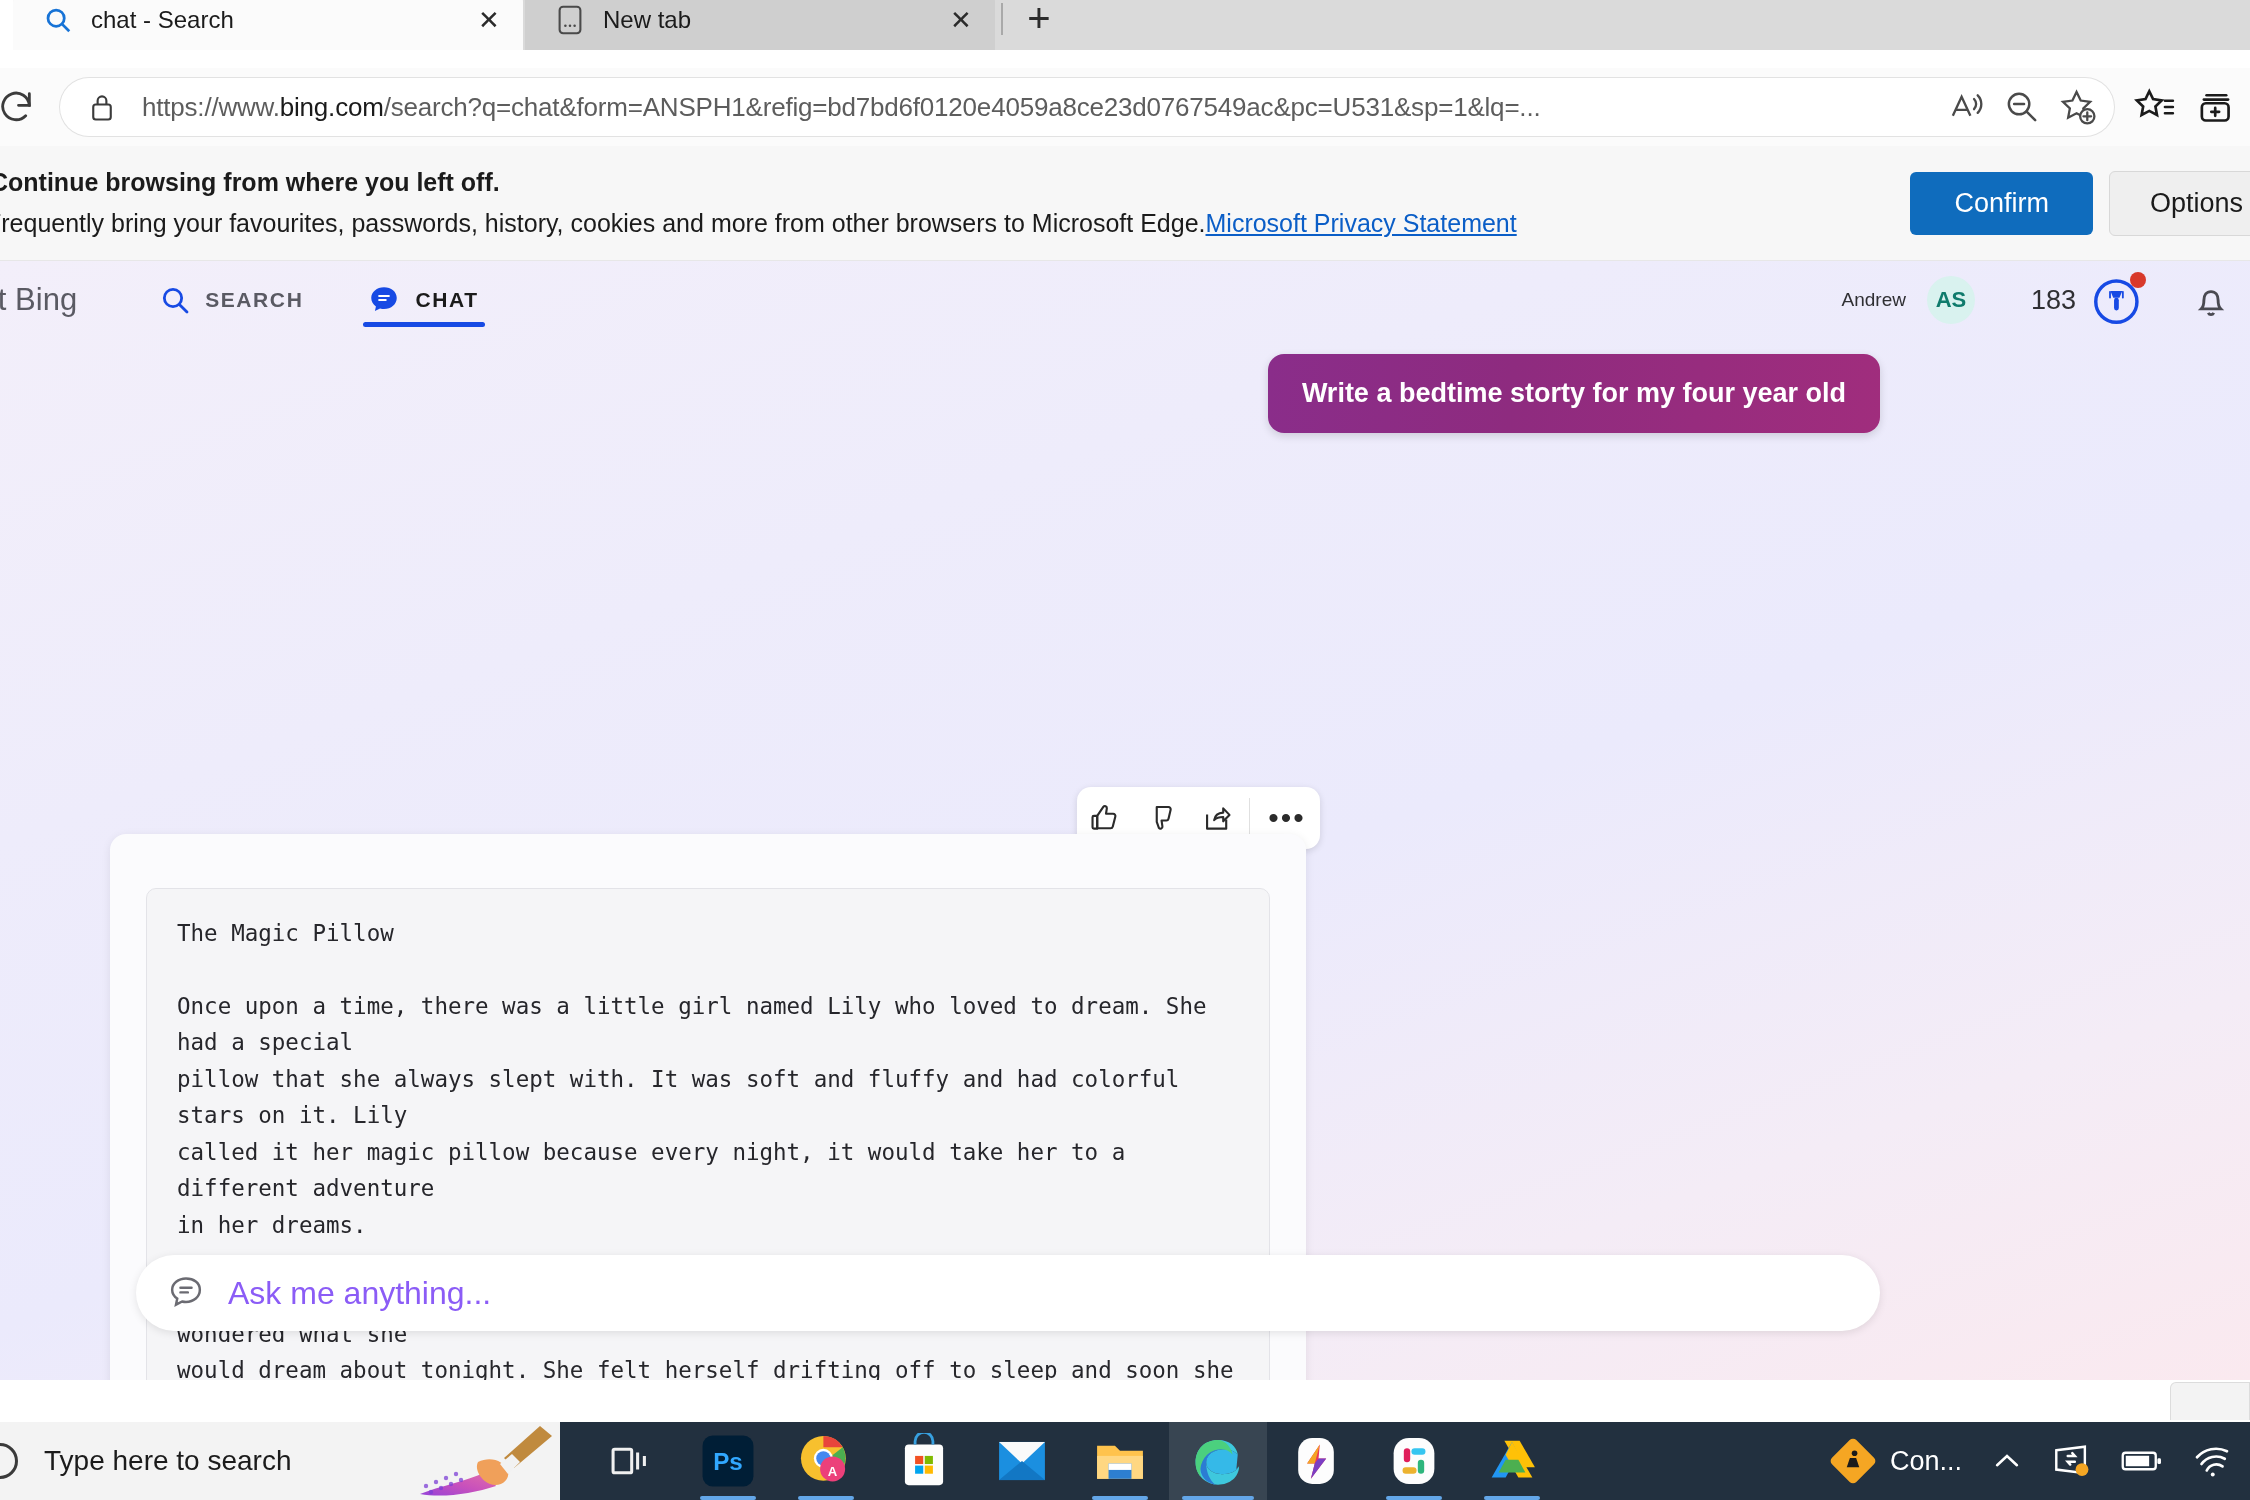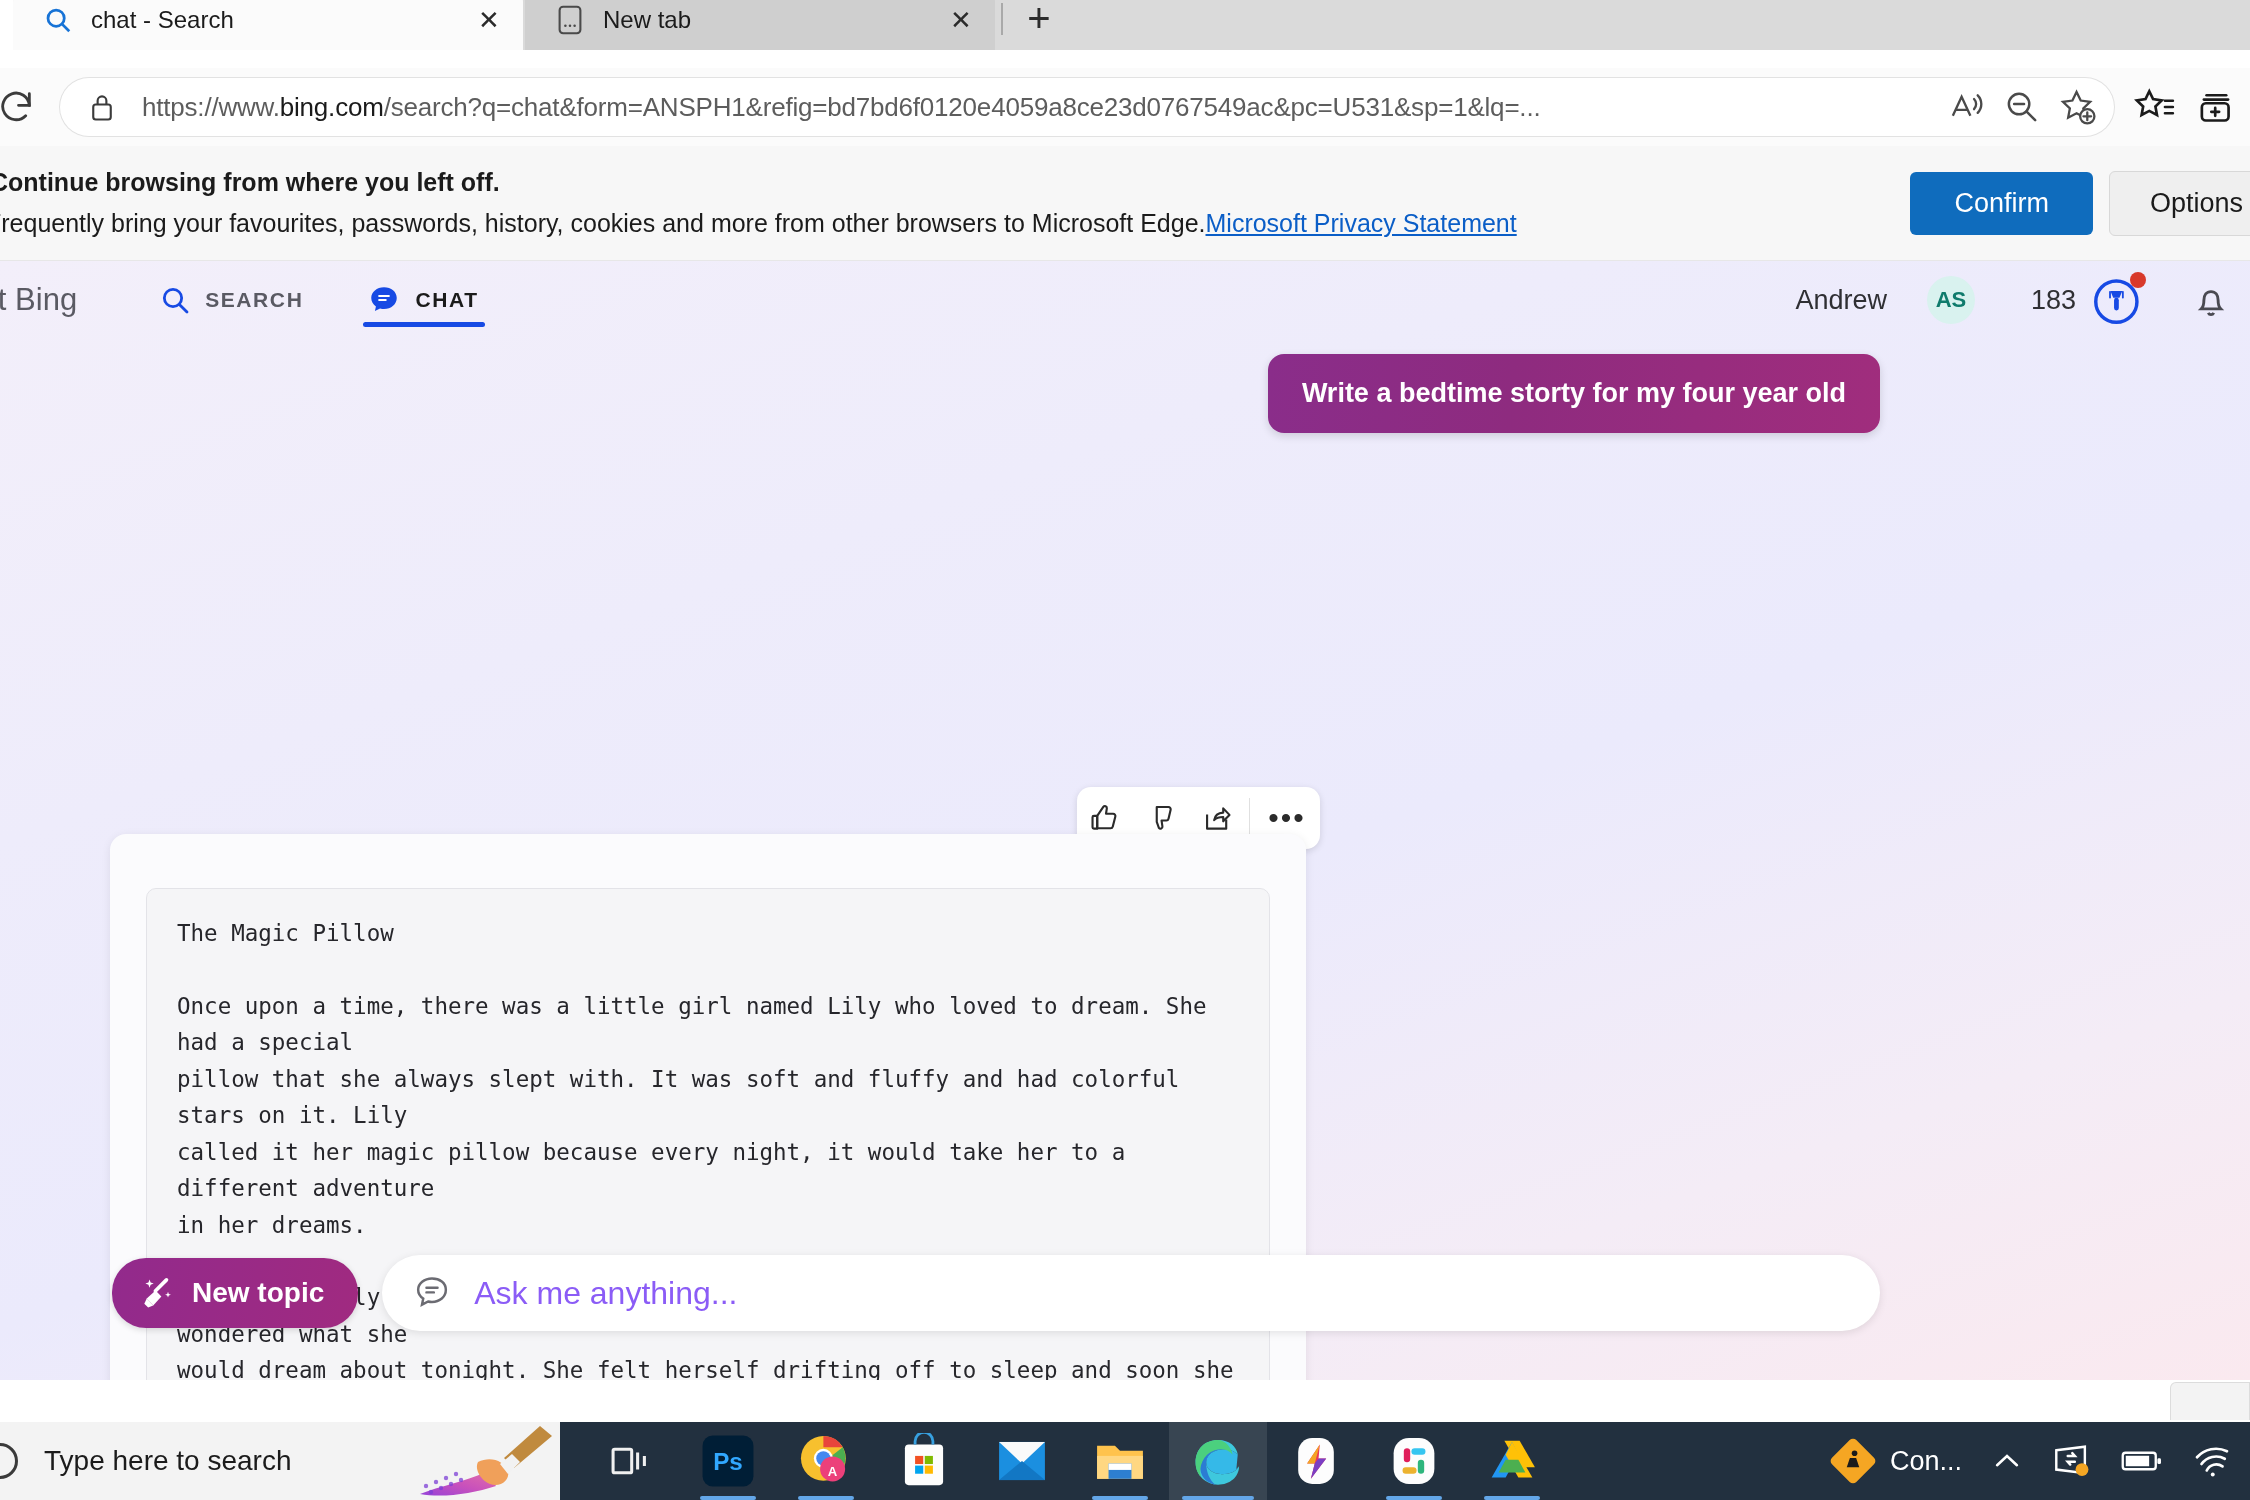"Andrew" .hr-name { font-size: 27px -> 19px; margin-right: 40px -> 21px }
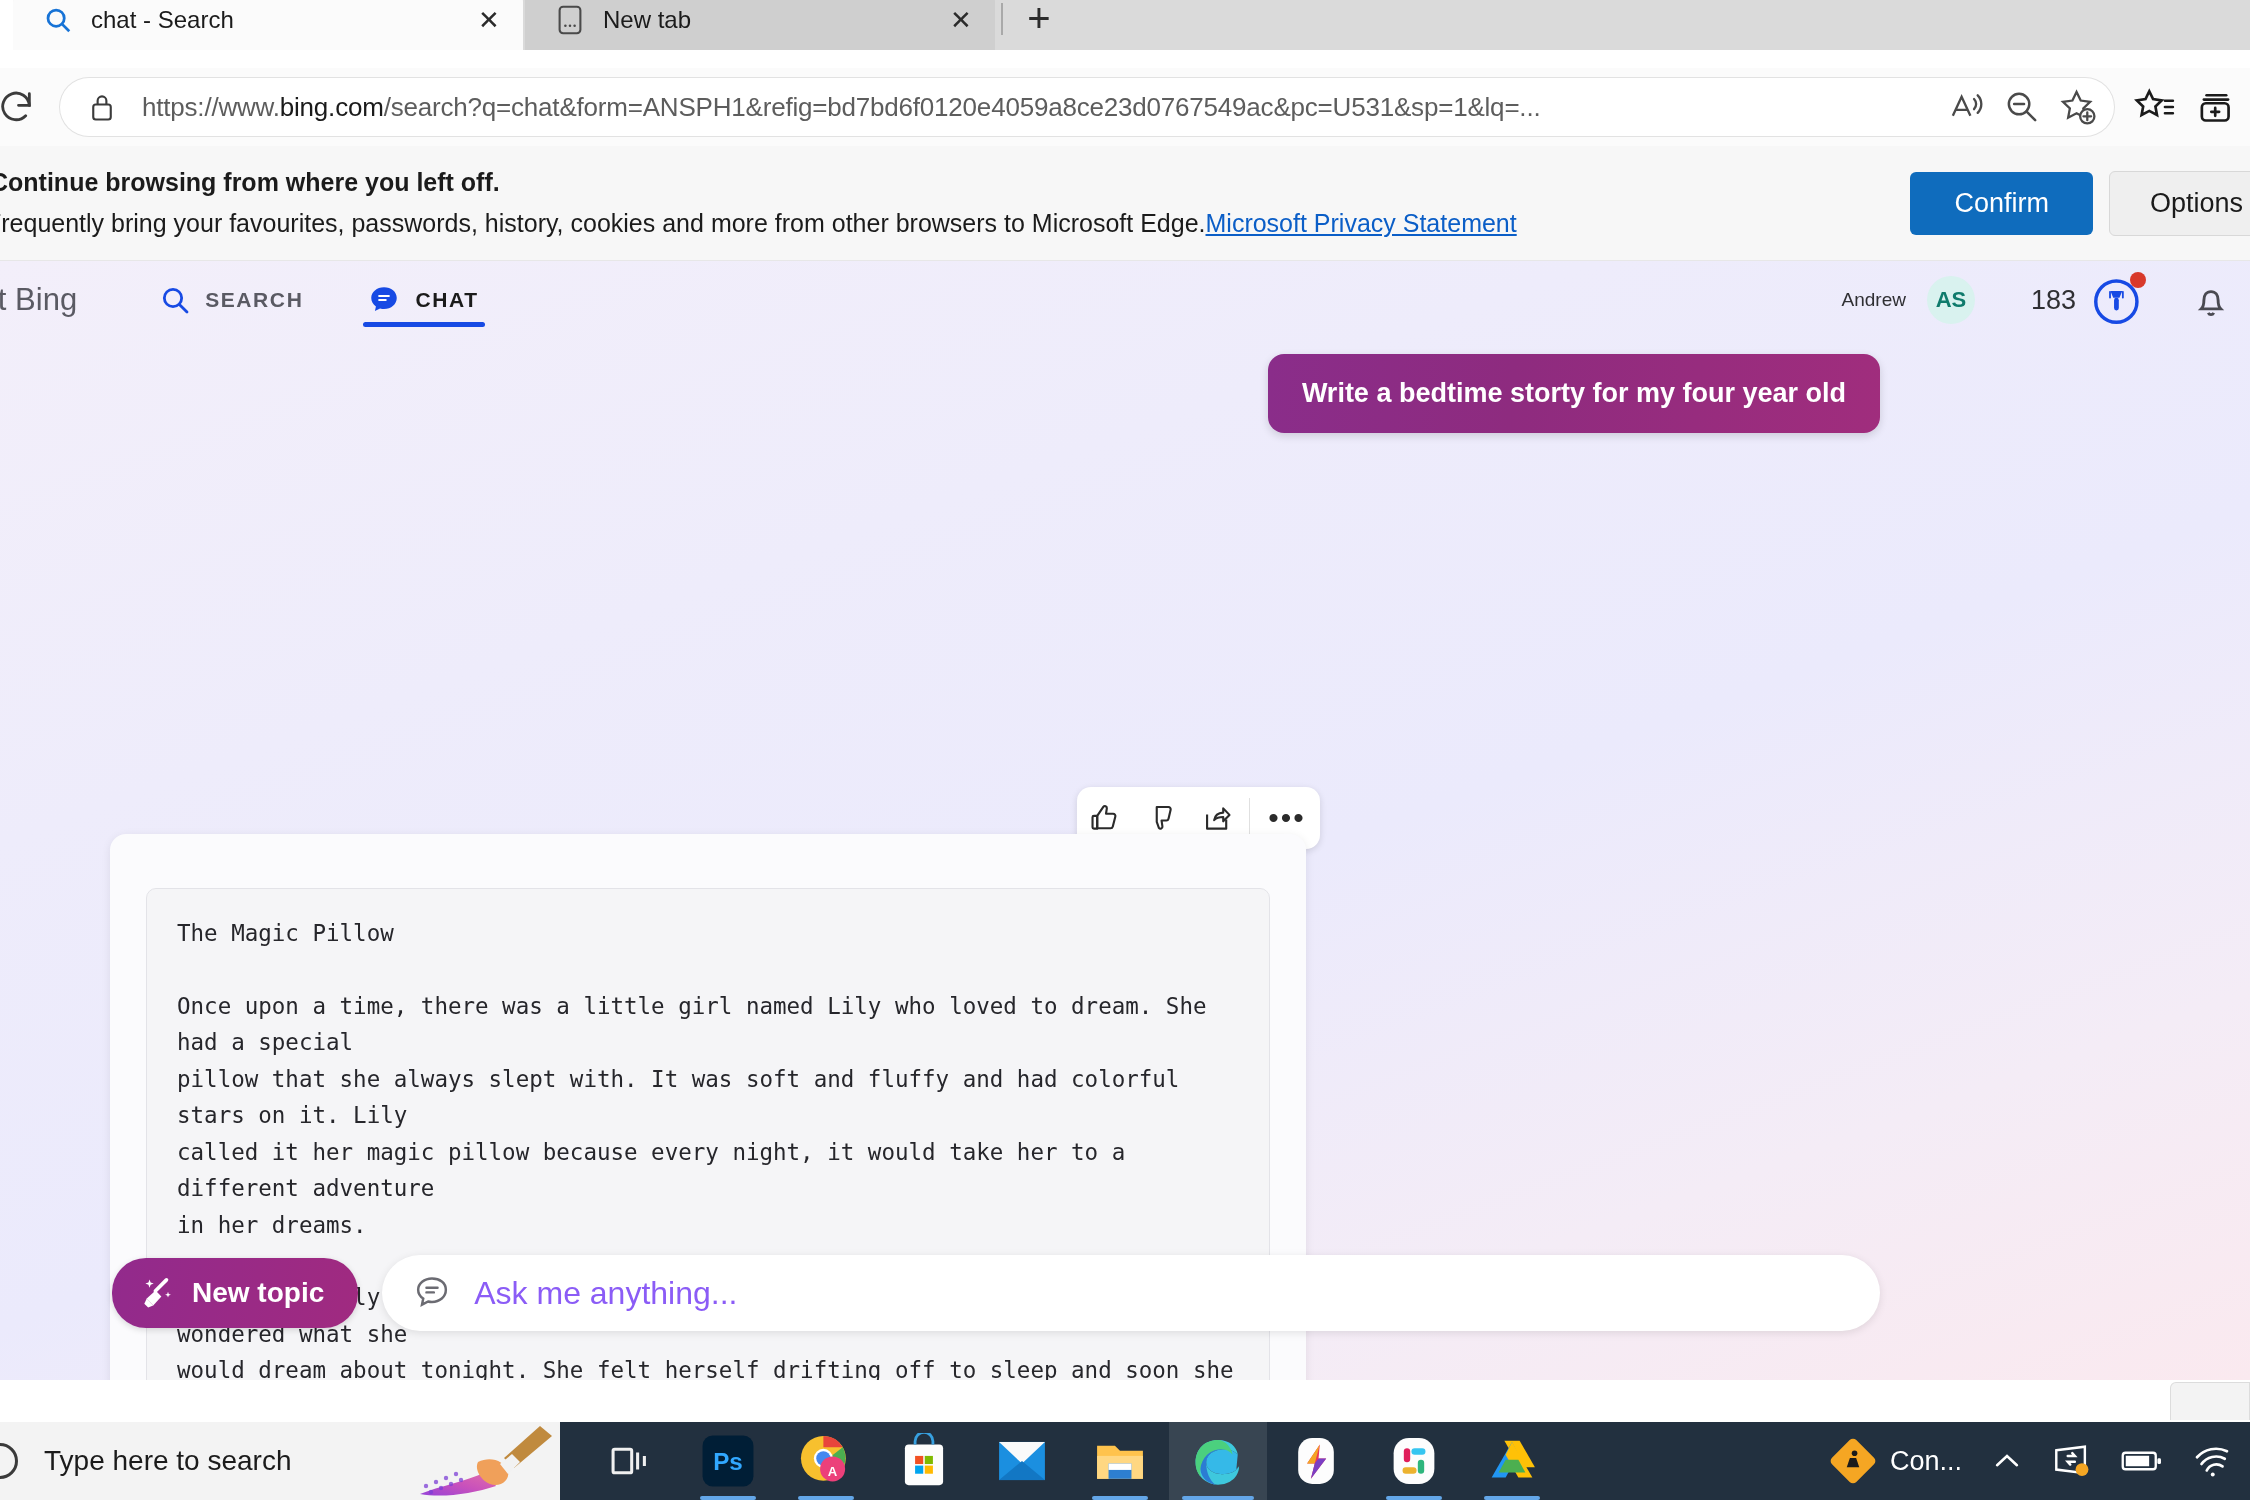"New topic" button.new-topic { html: <button> <span> <svg> <path></path> <path></path> <path></path> <path></path> <path></path> </svg> </span> <span>New topic</span> </button> -> none }
